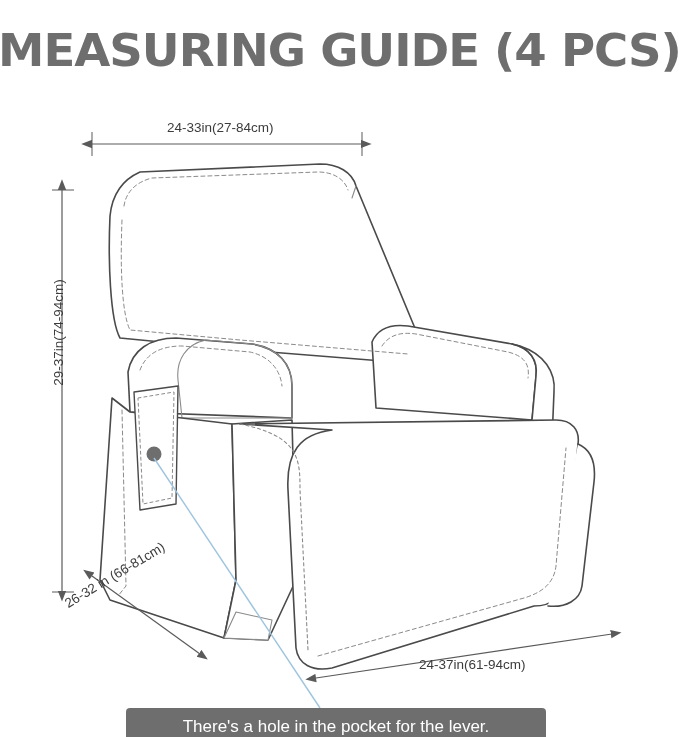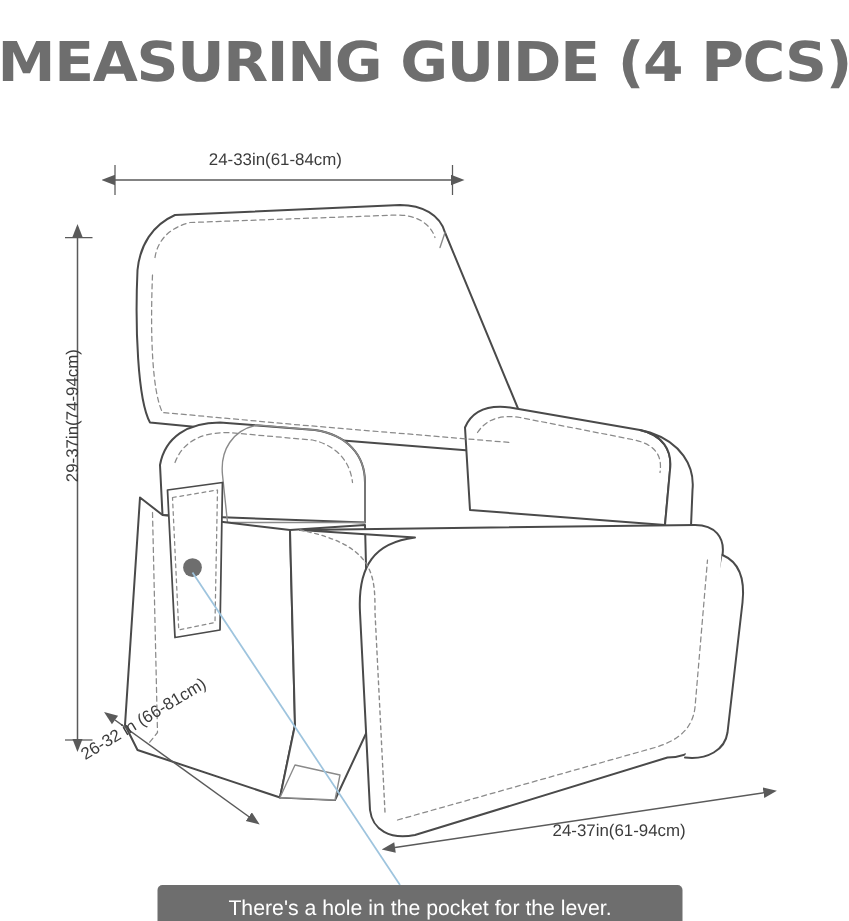"24-33in(61-84cm)" div.dim-label { text: 61-84cm -> 27-84cm }
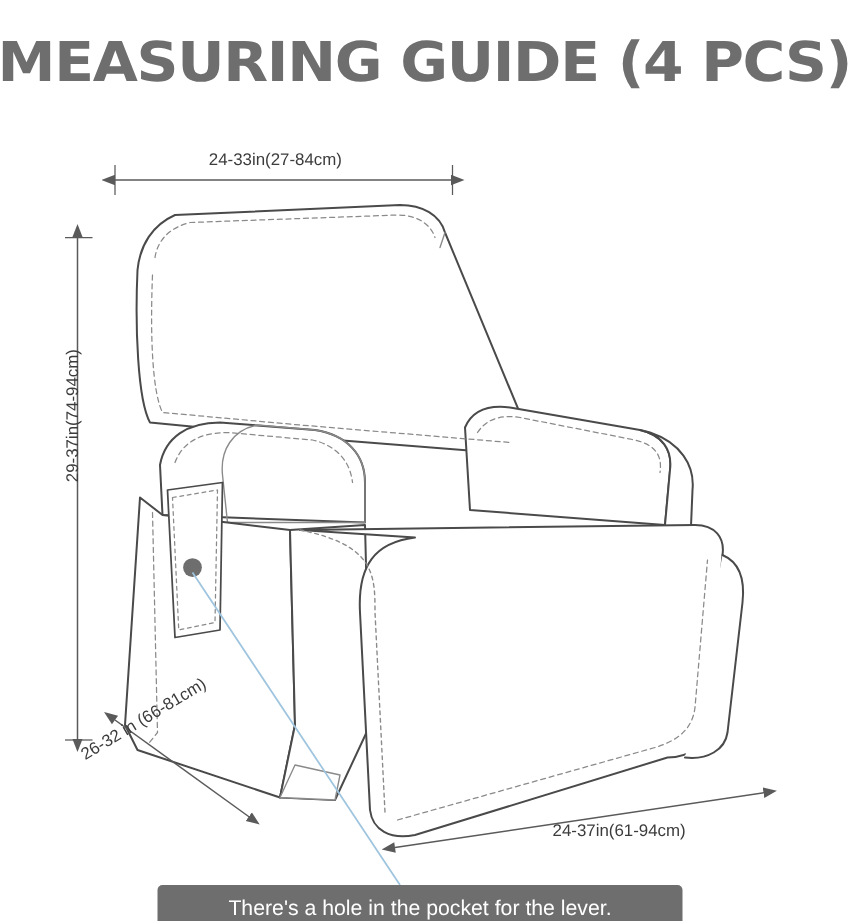"24-37in(61-94cm)" #label-extended { left: 442px -> 419px }
